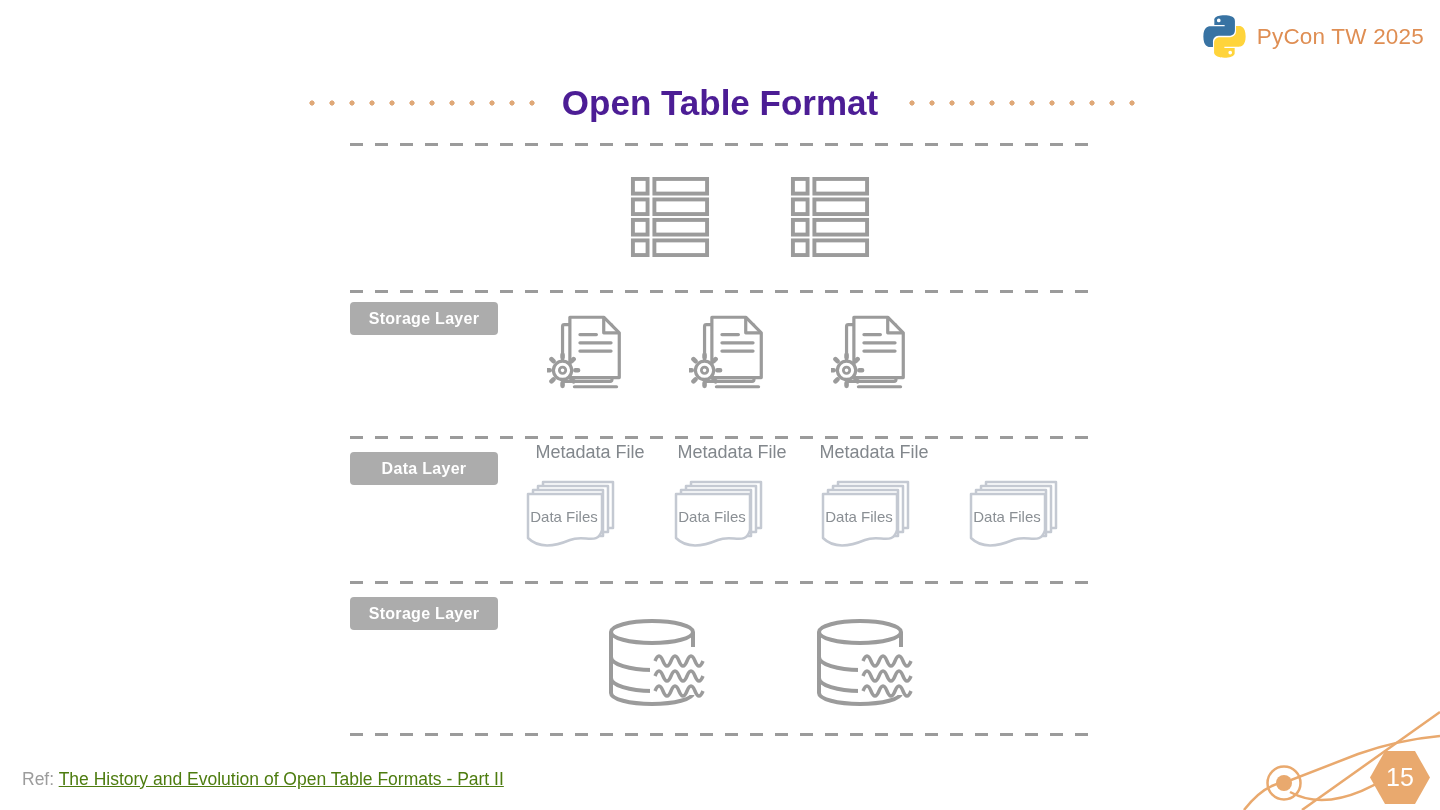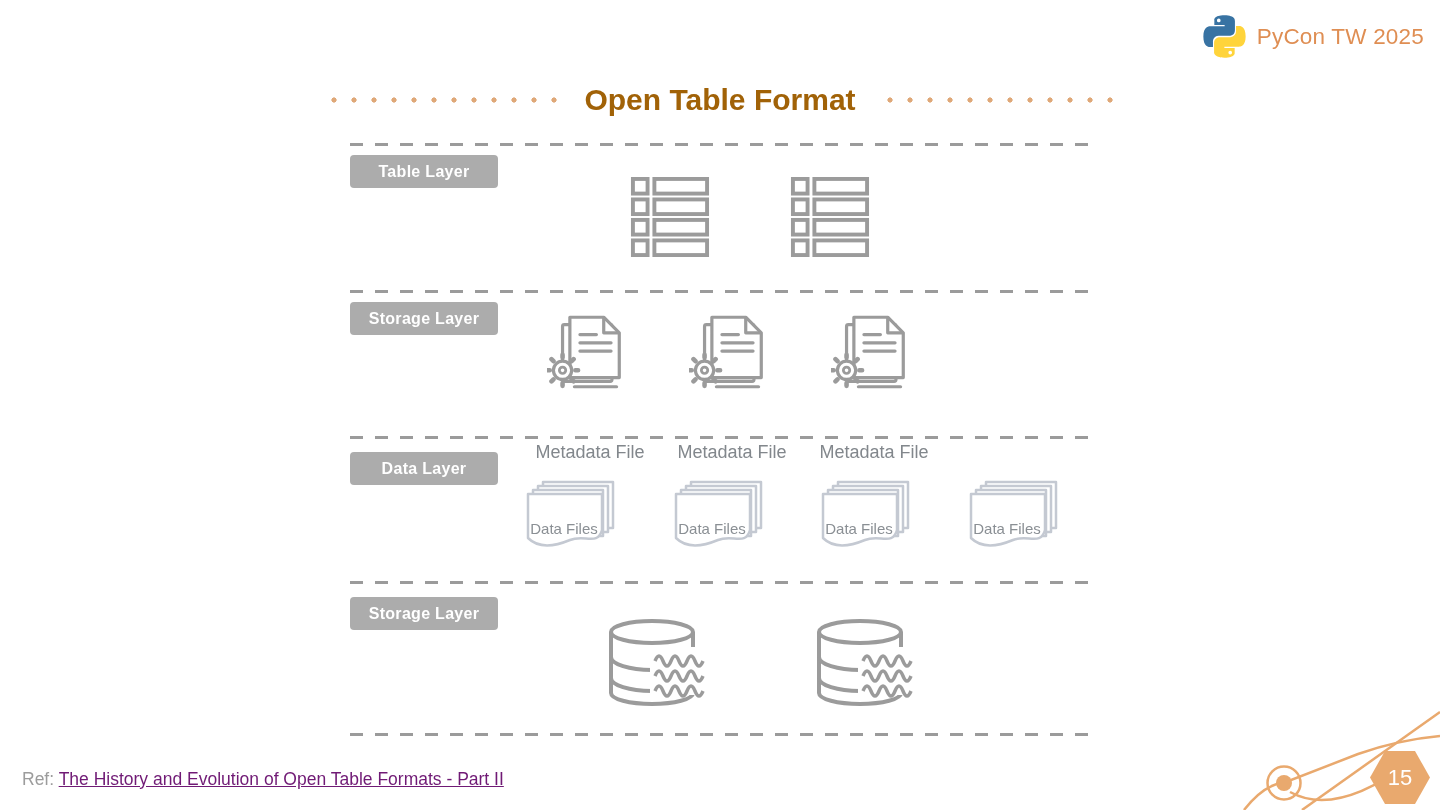"Open Table Format" .page-title { color: #a16207 -> #4c1d95; font-size: 30px -> 35px }
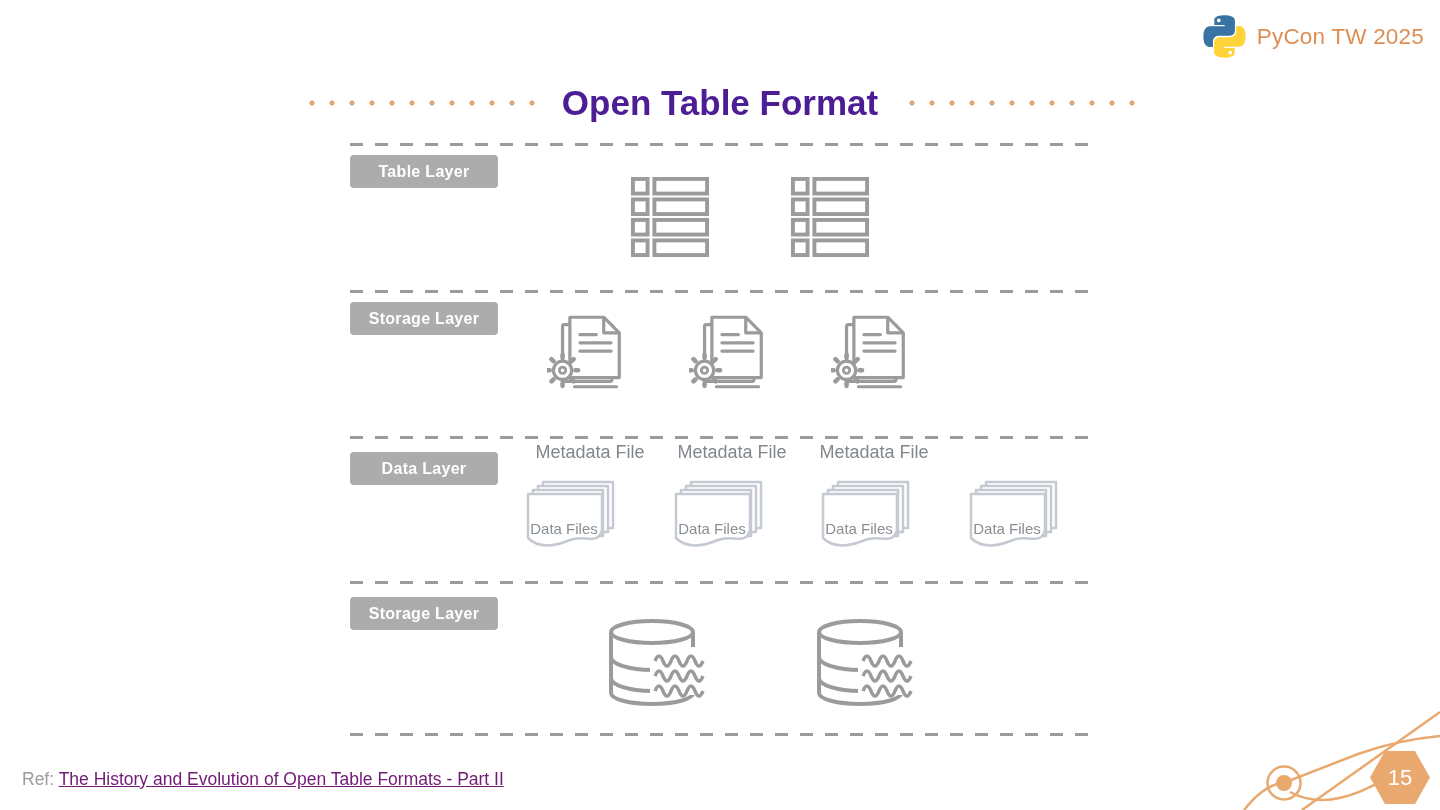"Table Layer" div.layer-label { html: <div>Table Layer</div> -> none }
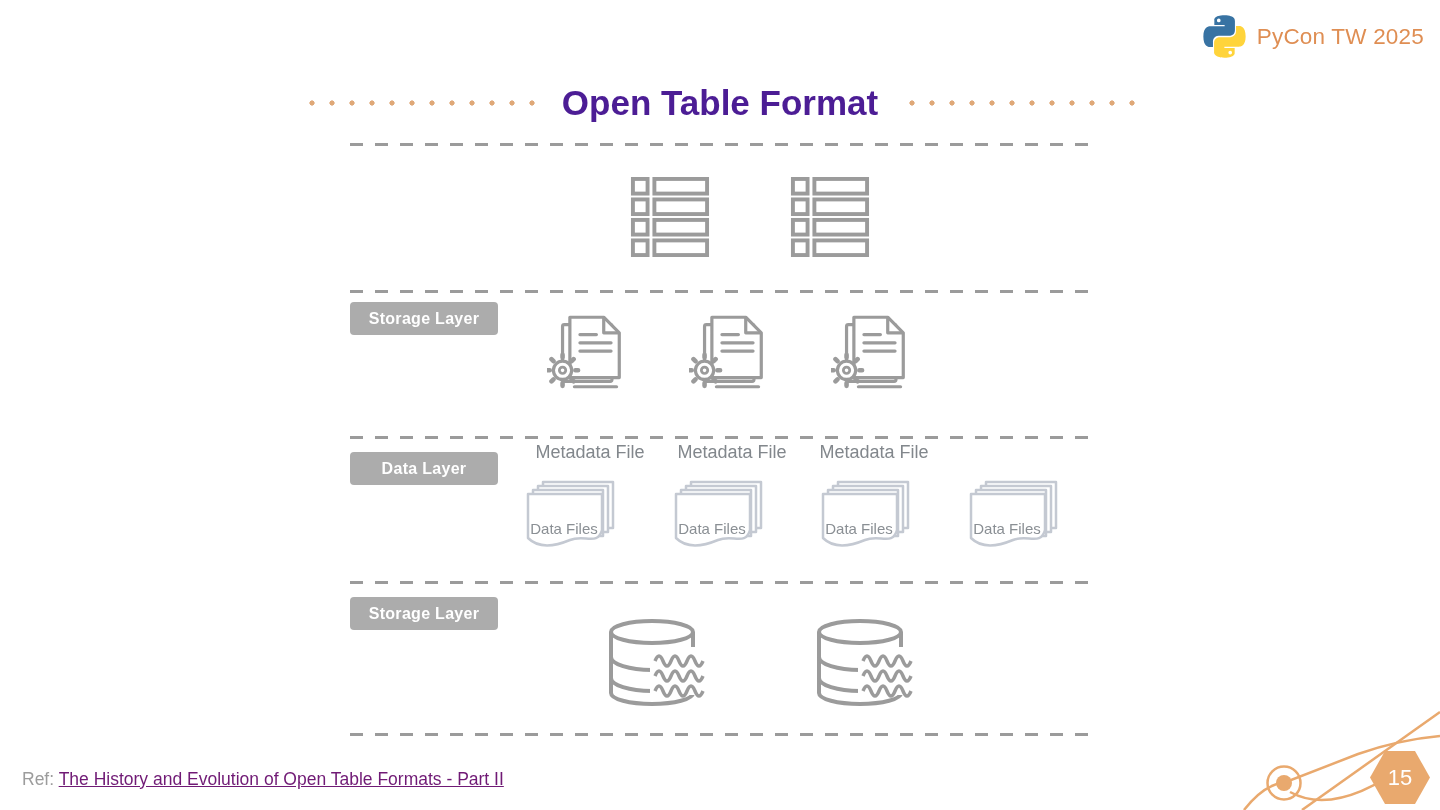"Data Files" .stack-label { top: 40px -> 28px }
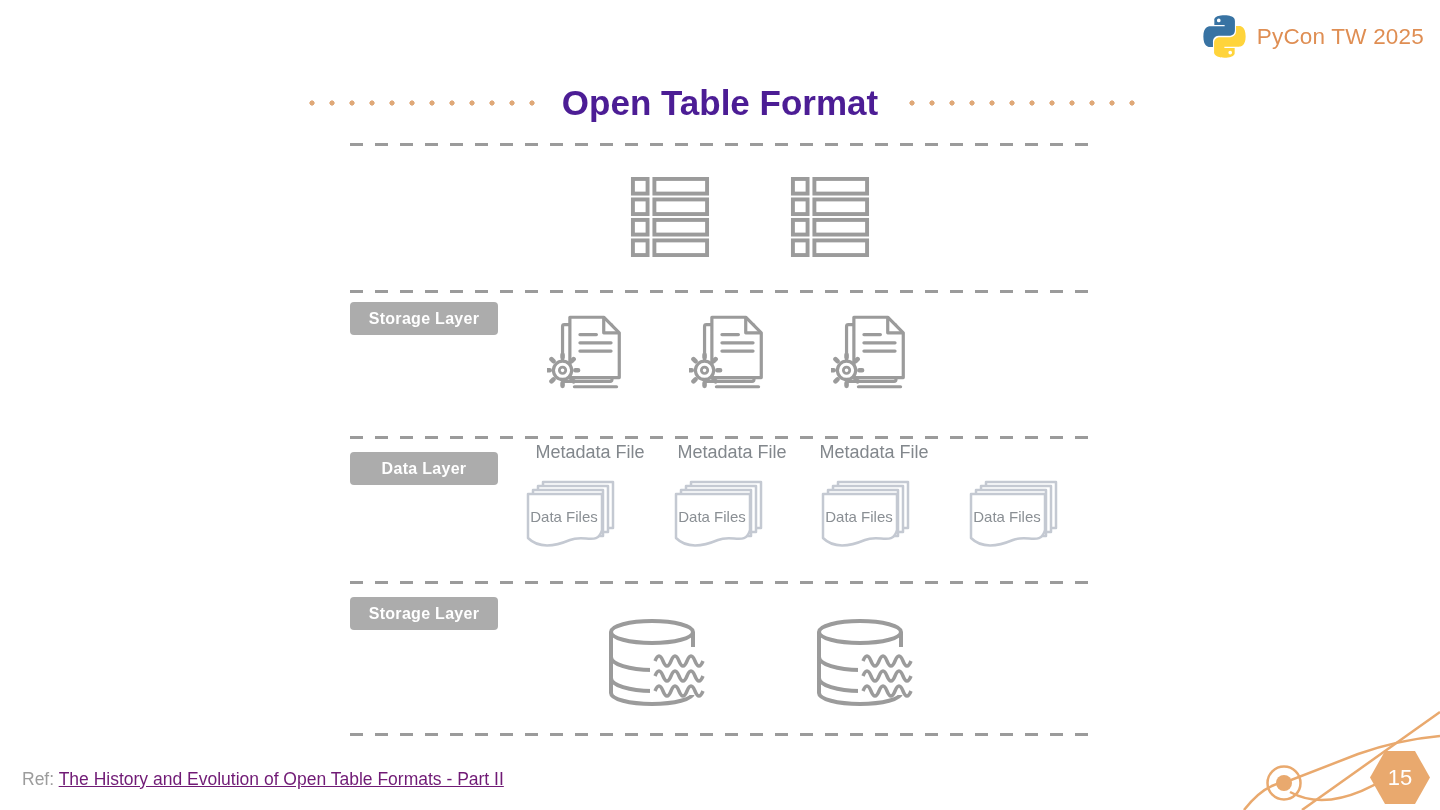"The History and Evolution of" .ref a { color: #701a75 -> #4d7c0f }
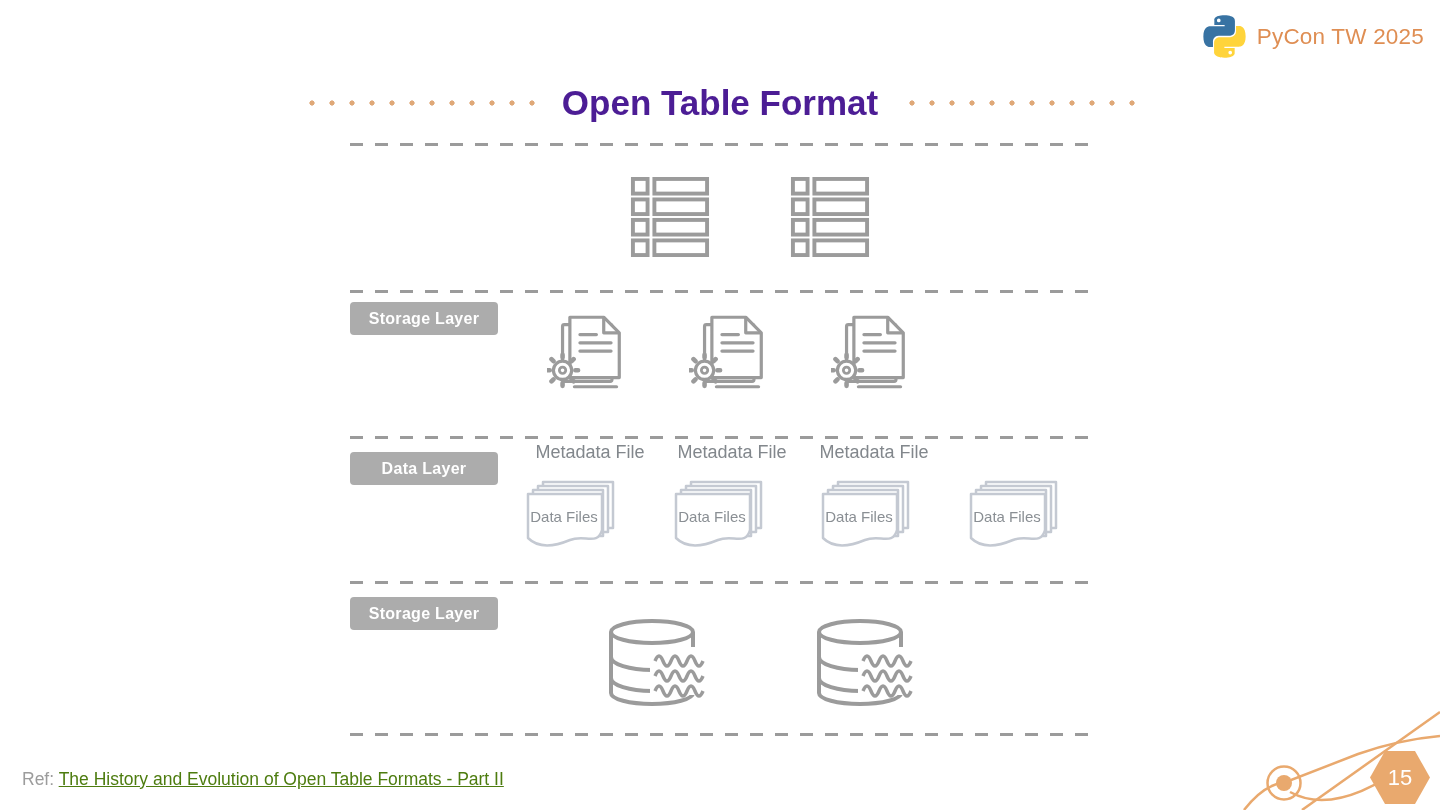"15" .page-badge { font-size: 22px -> 25px }
